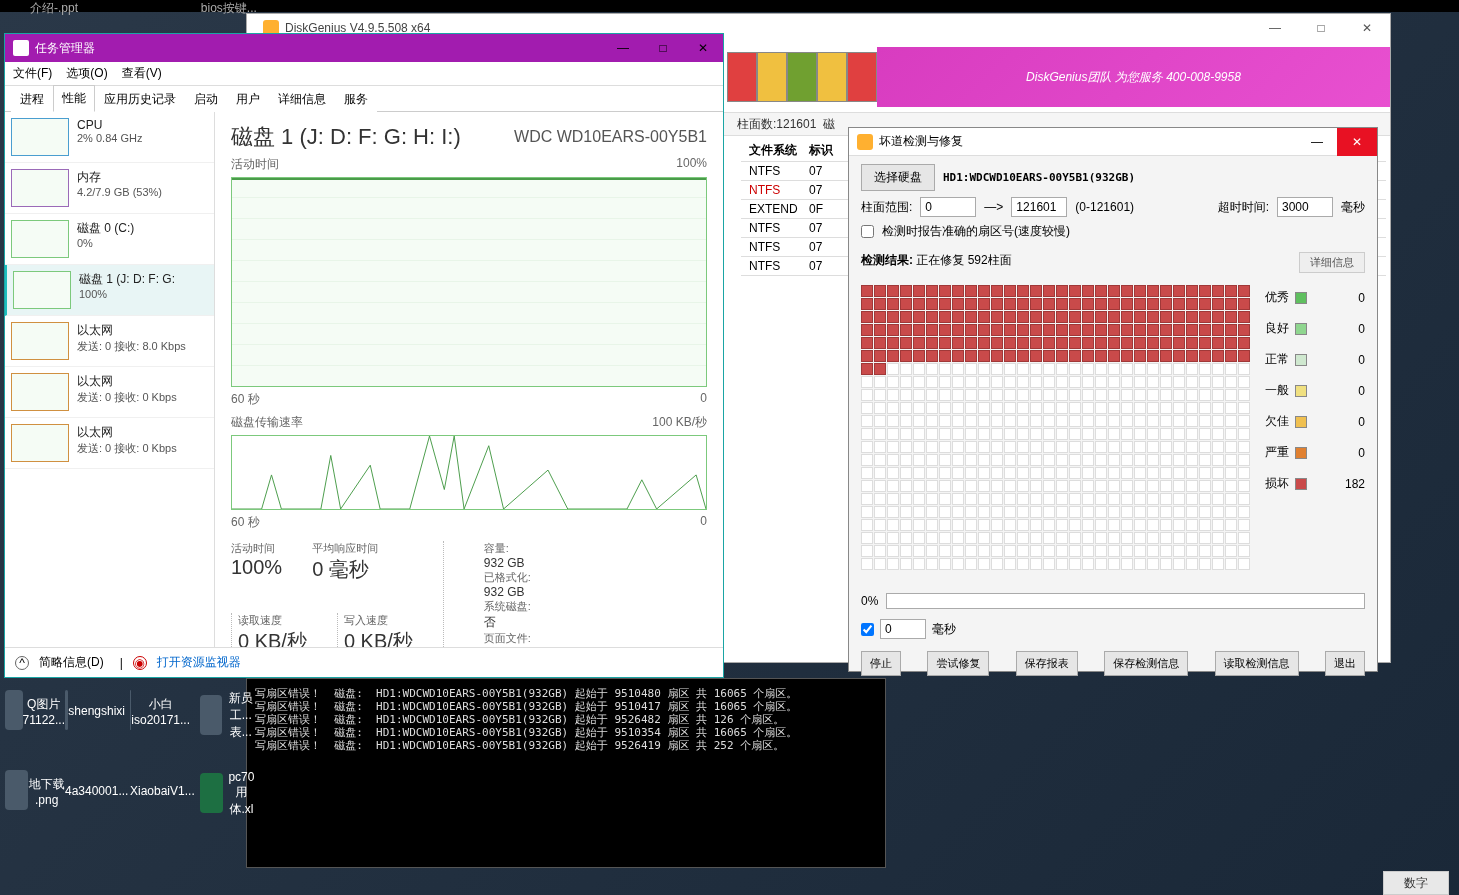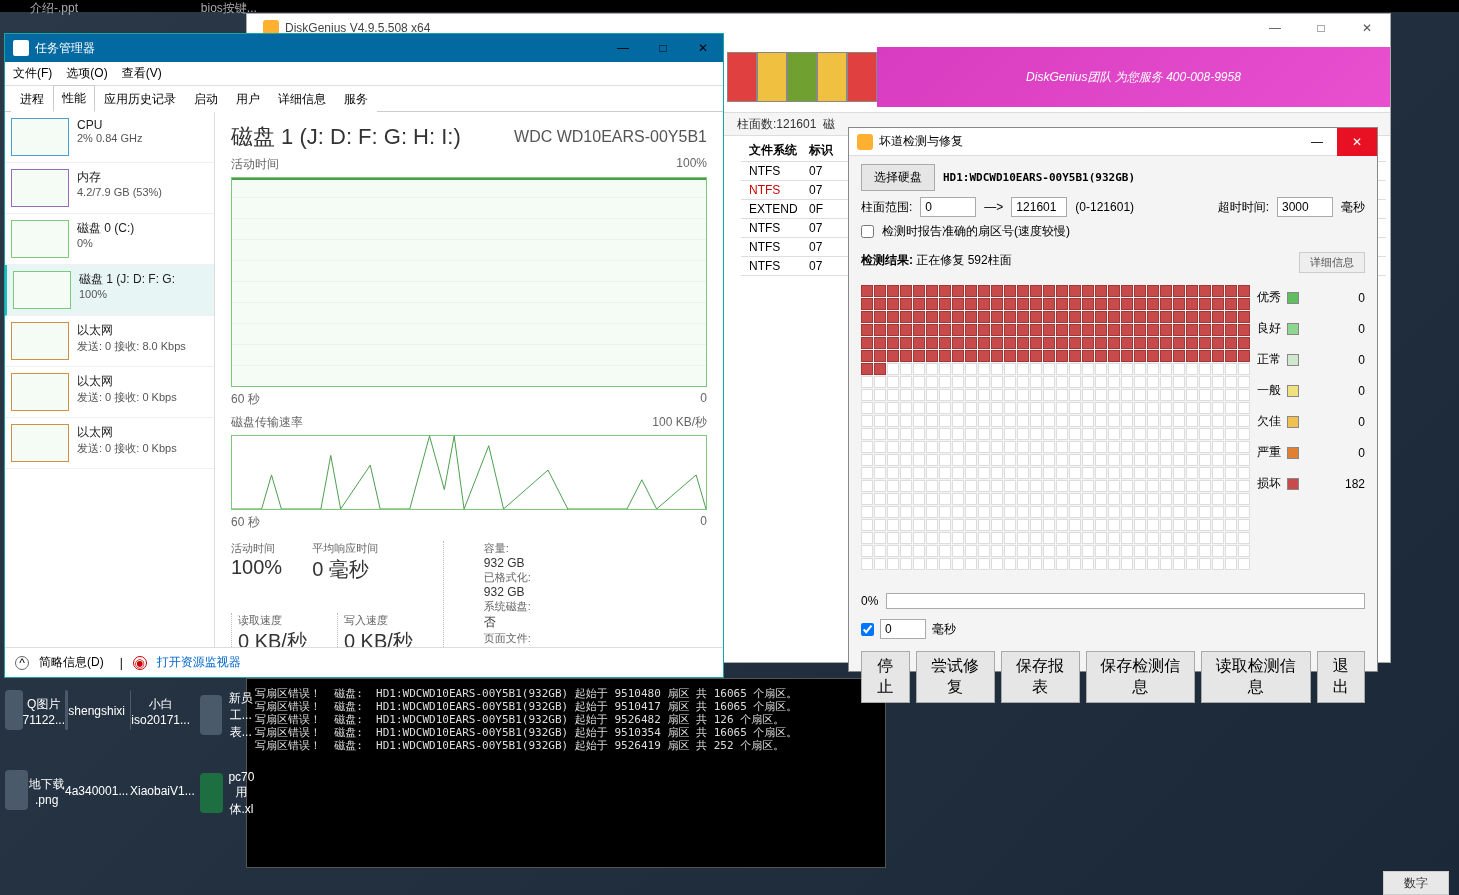"任务管理器" .tm-title { background: #0369a1 -> #a21caf }
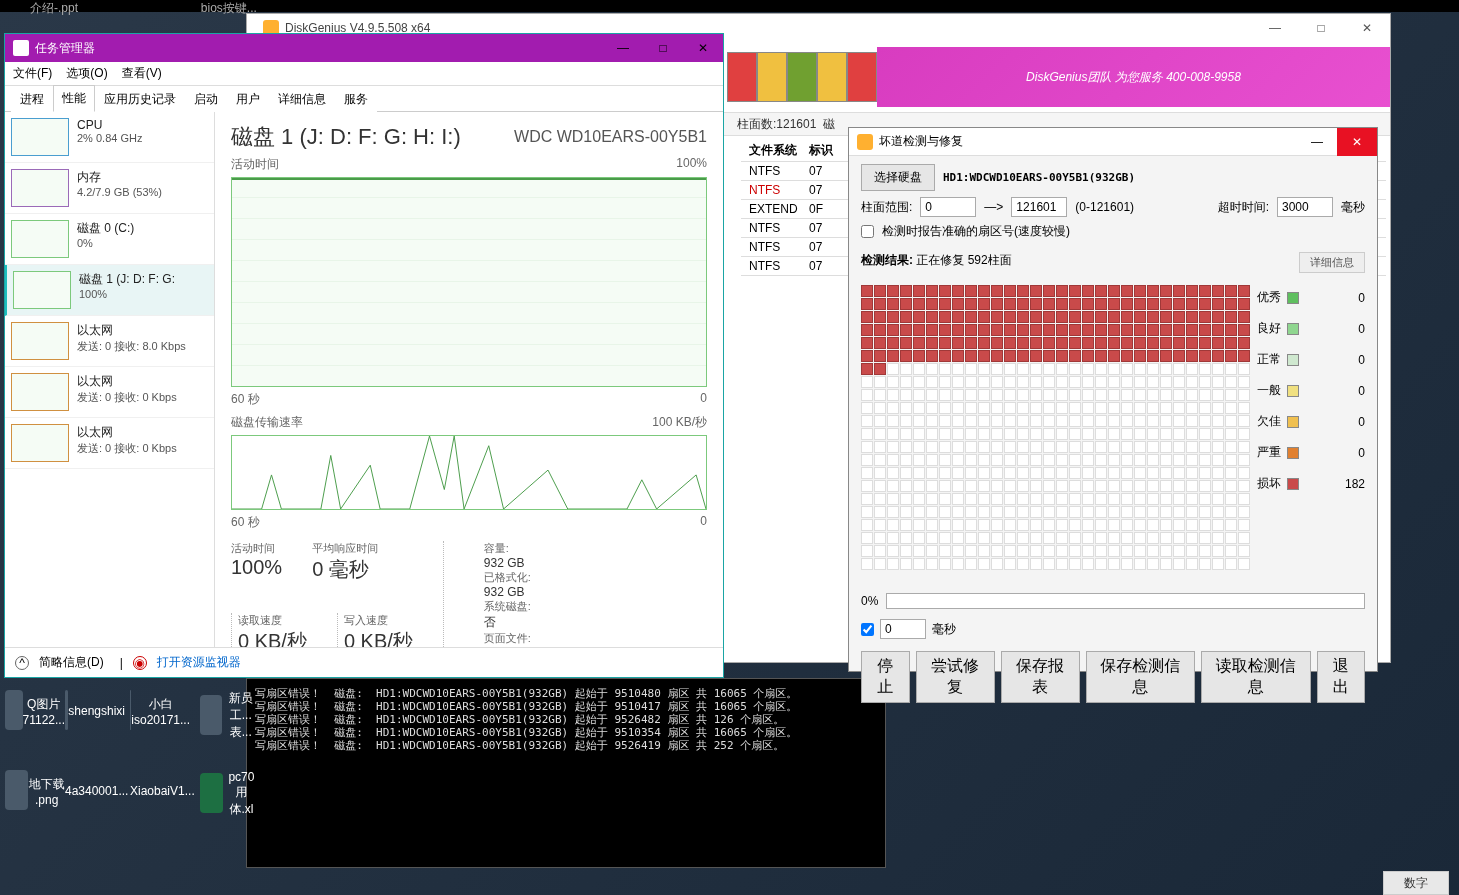"优秀" .bs-mid { gap: 4px -> 12px }
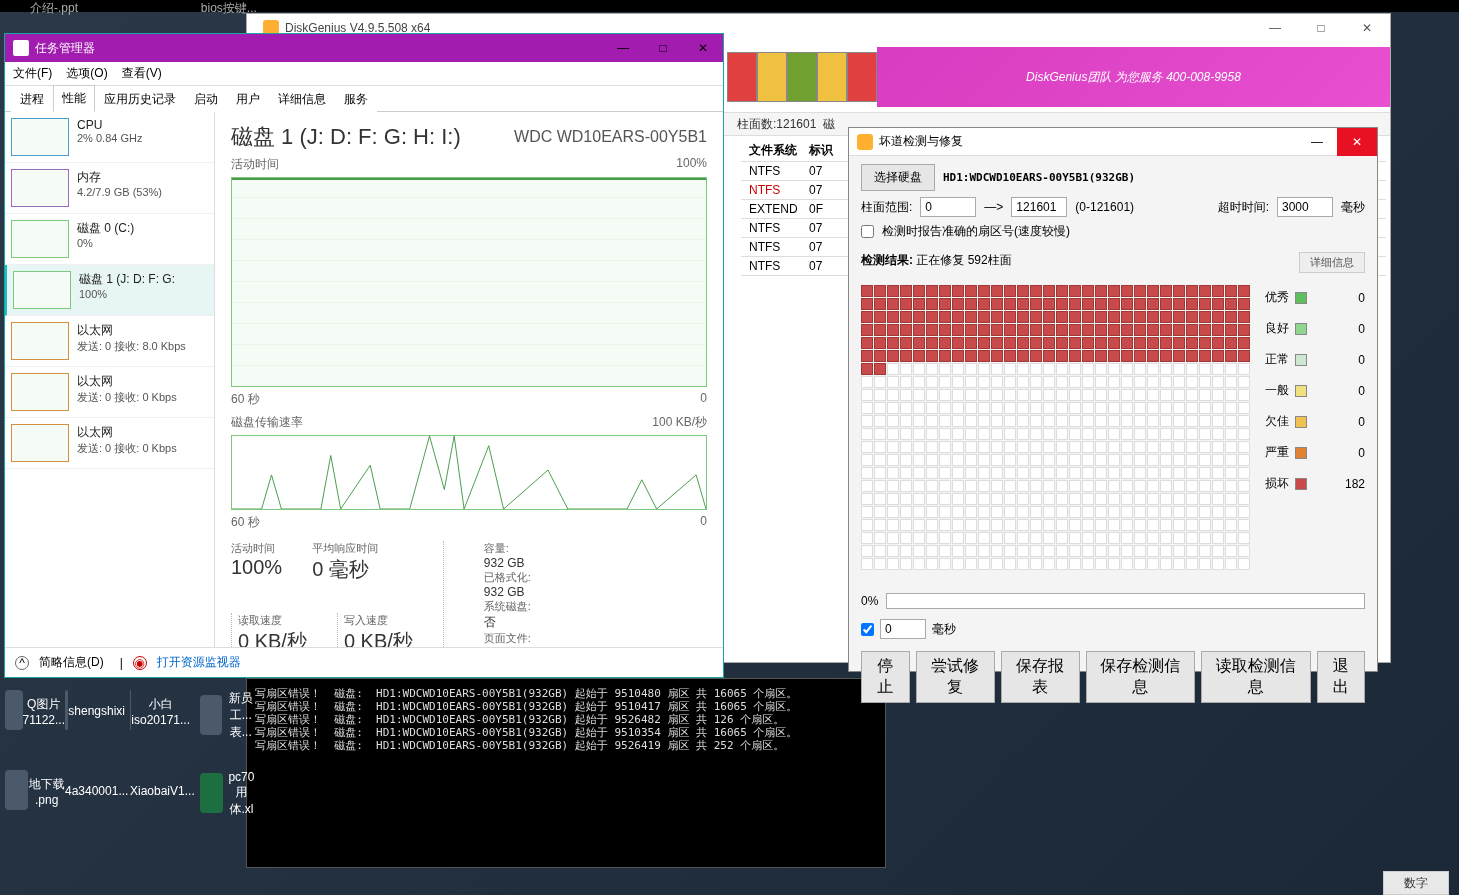"停止" .bs-btns button { font-size: 16px -> 11px }
